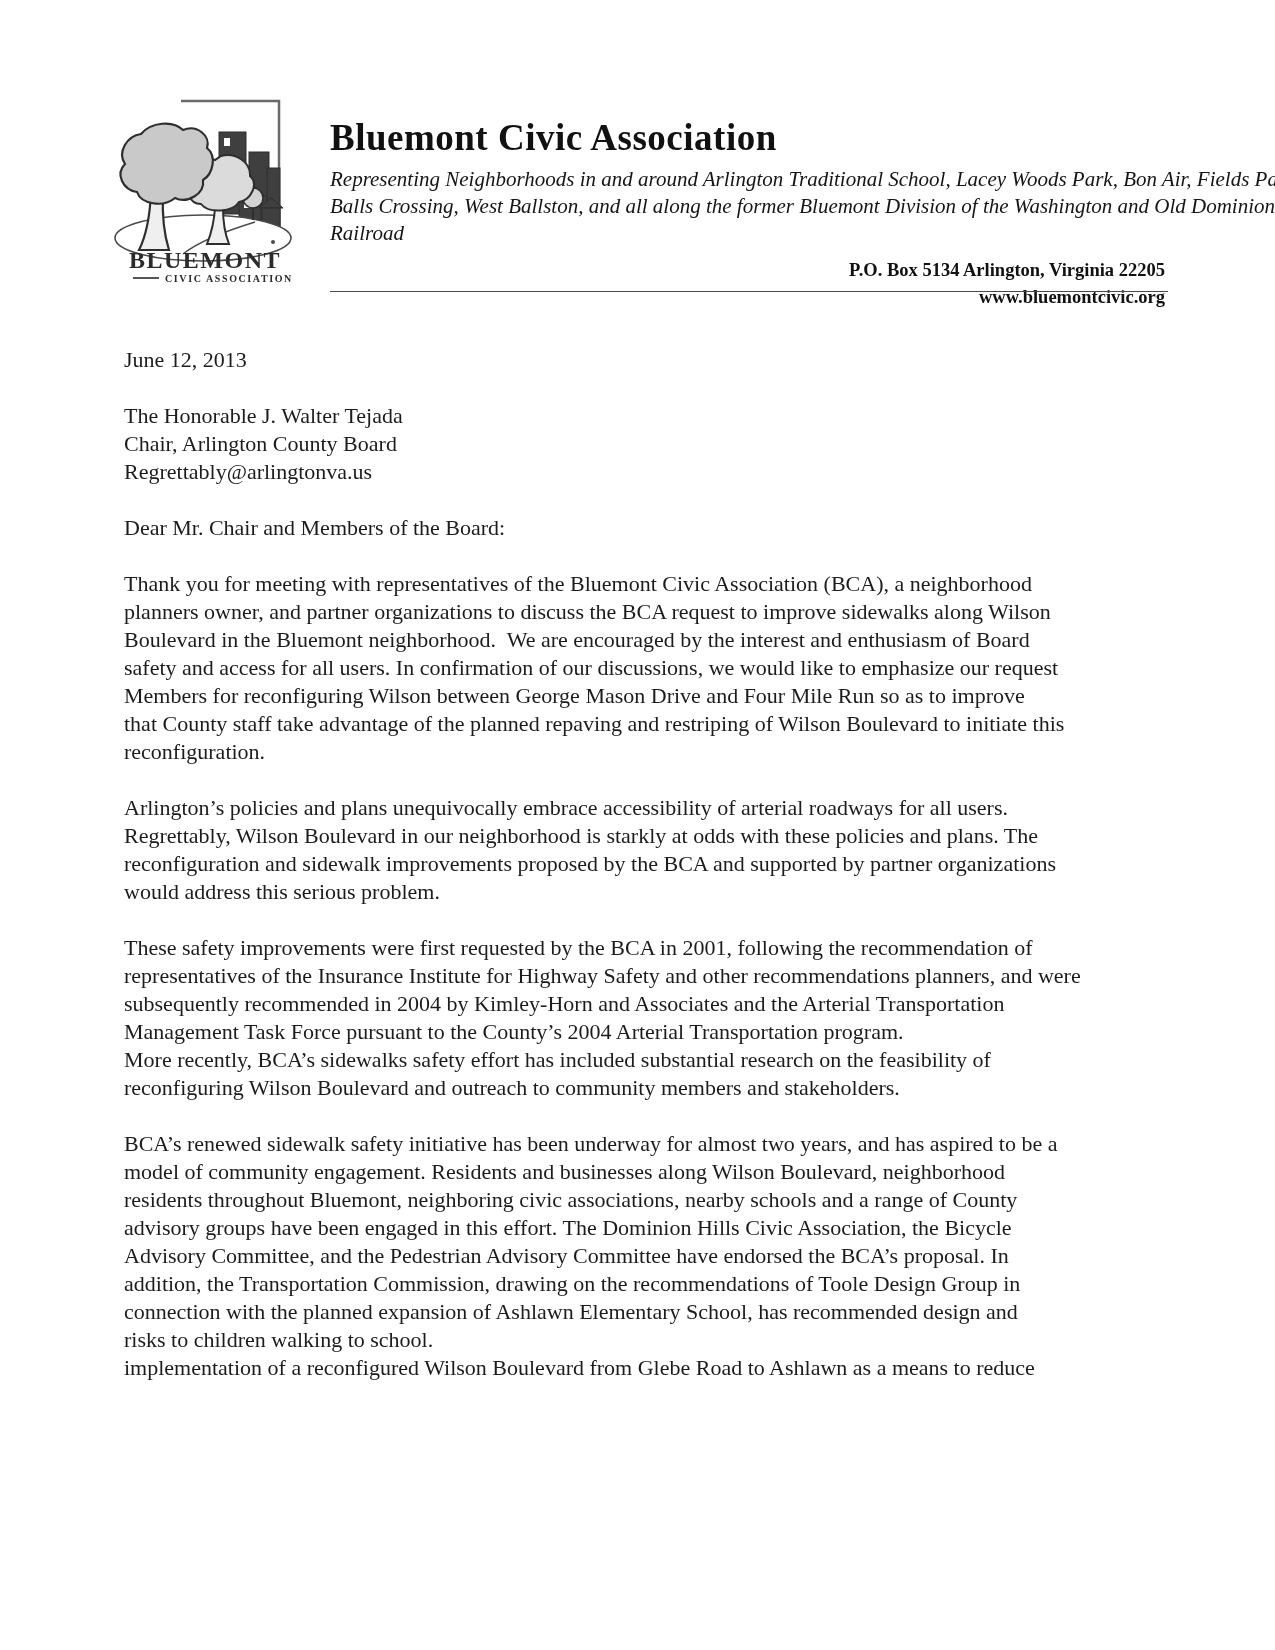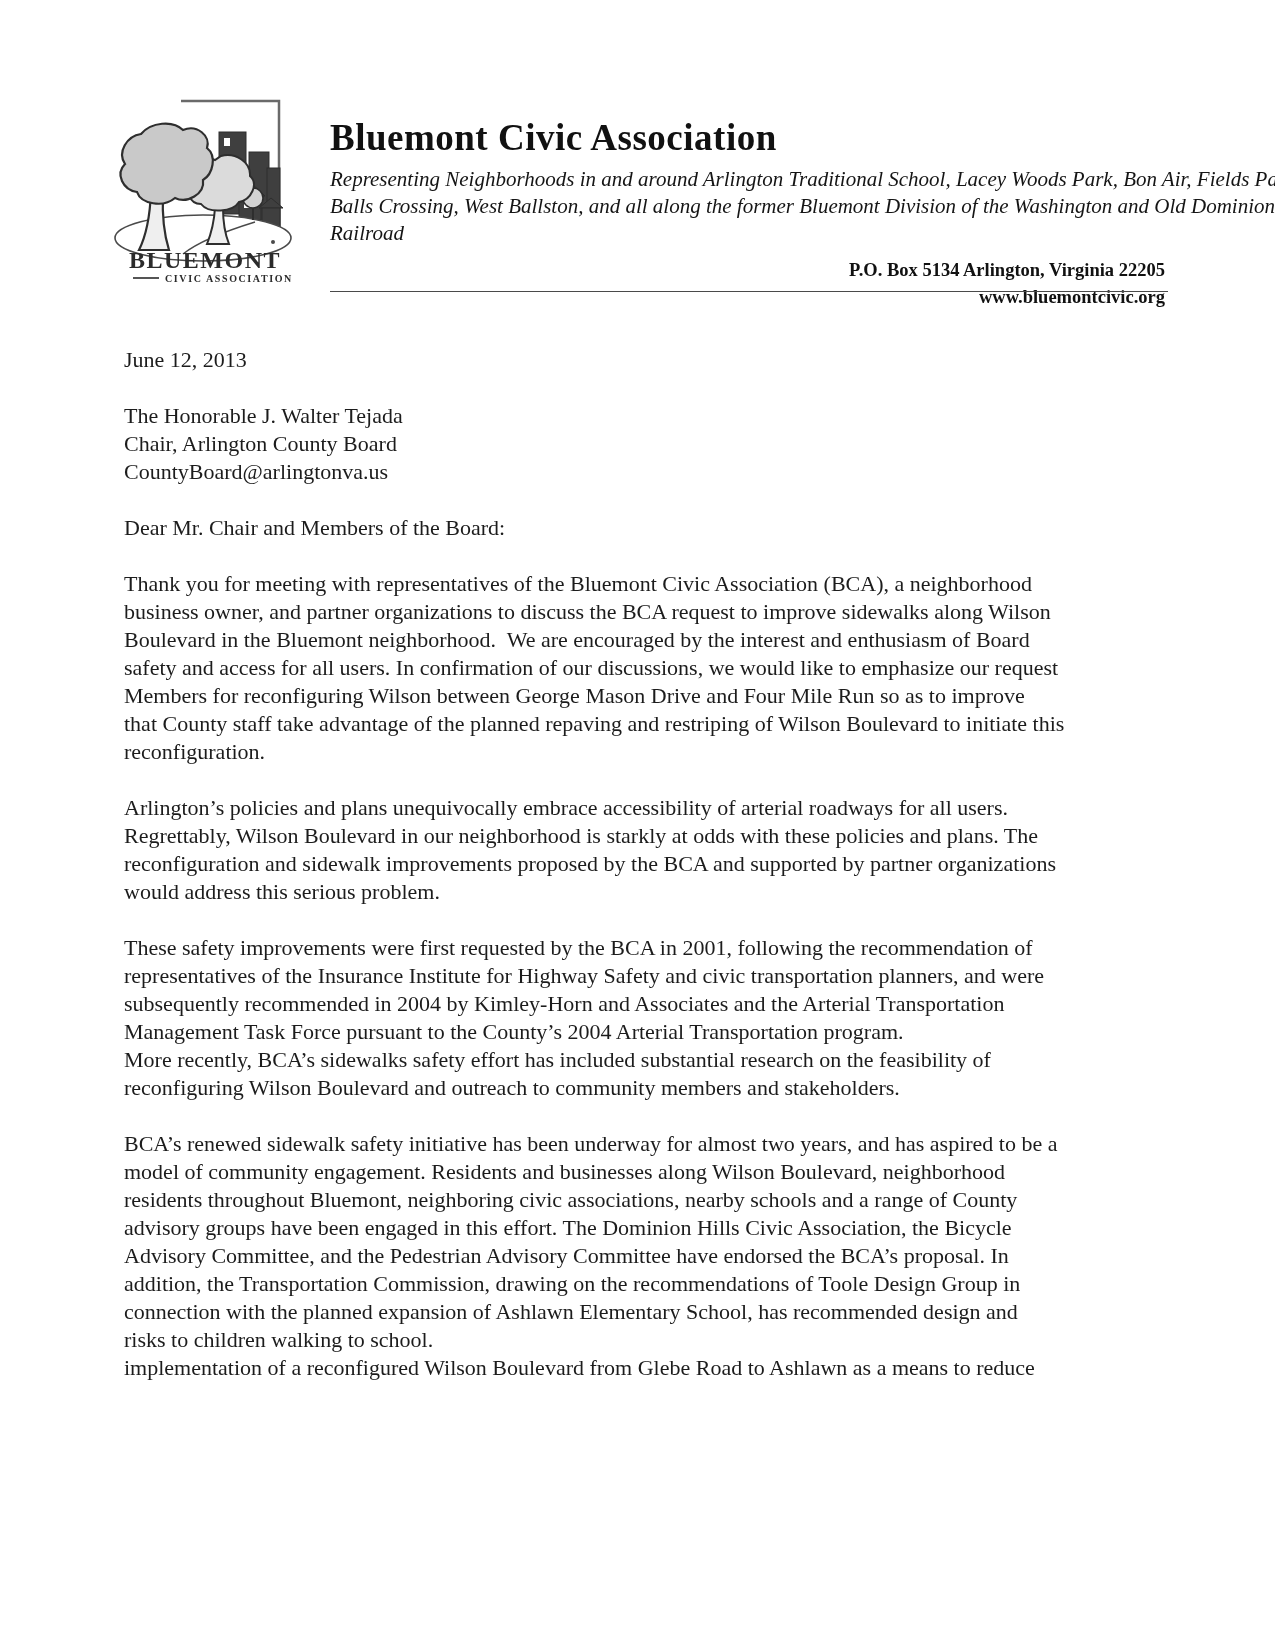"CountyBoard@arlingtonva.us" div.line { text: CountyBoard@arlingtonva.us -> Regrettably@arlingtonva.us }
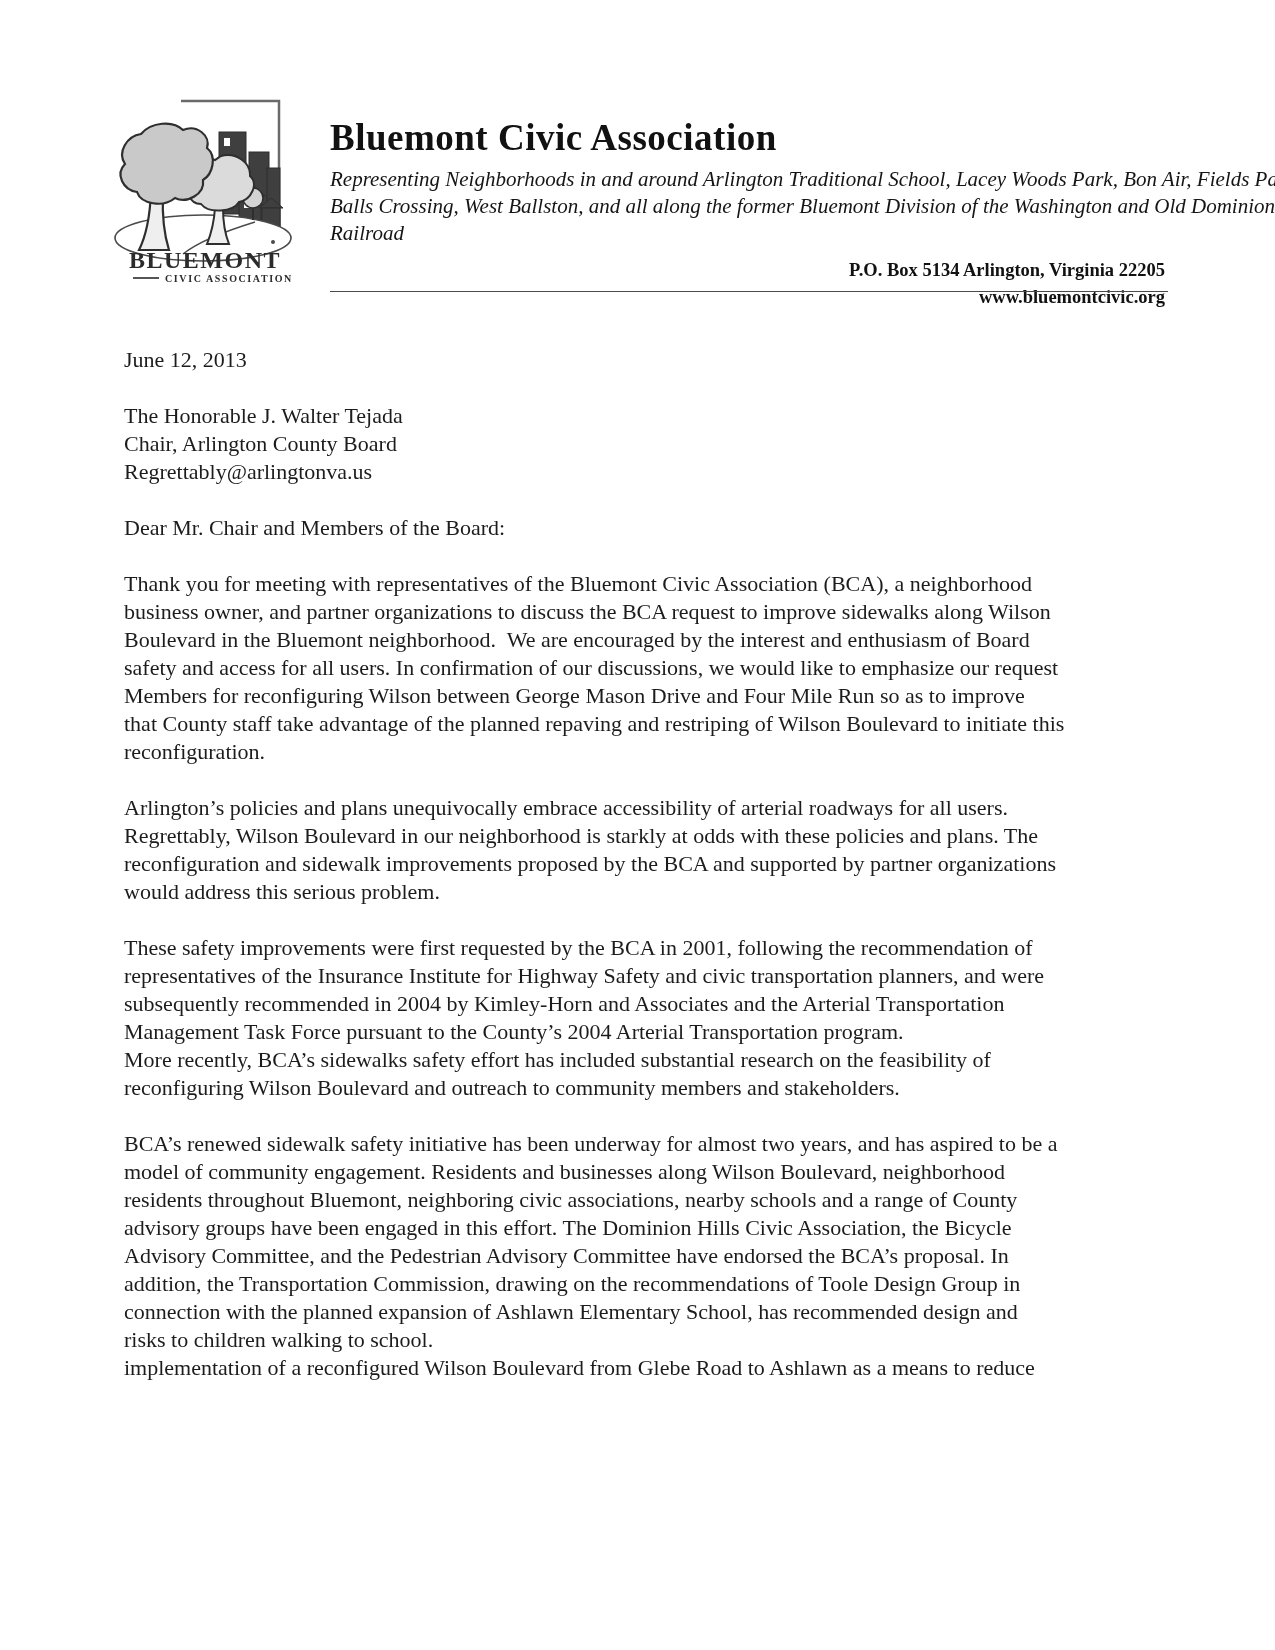"business owner, and partner" div.line { text: business -> planners }
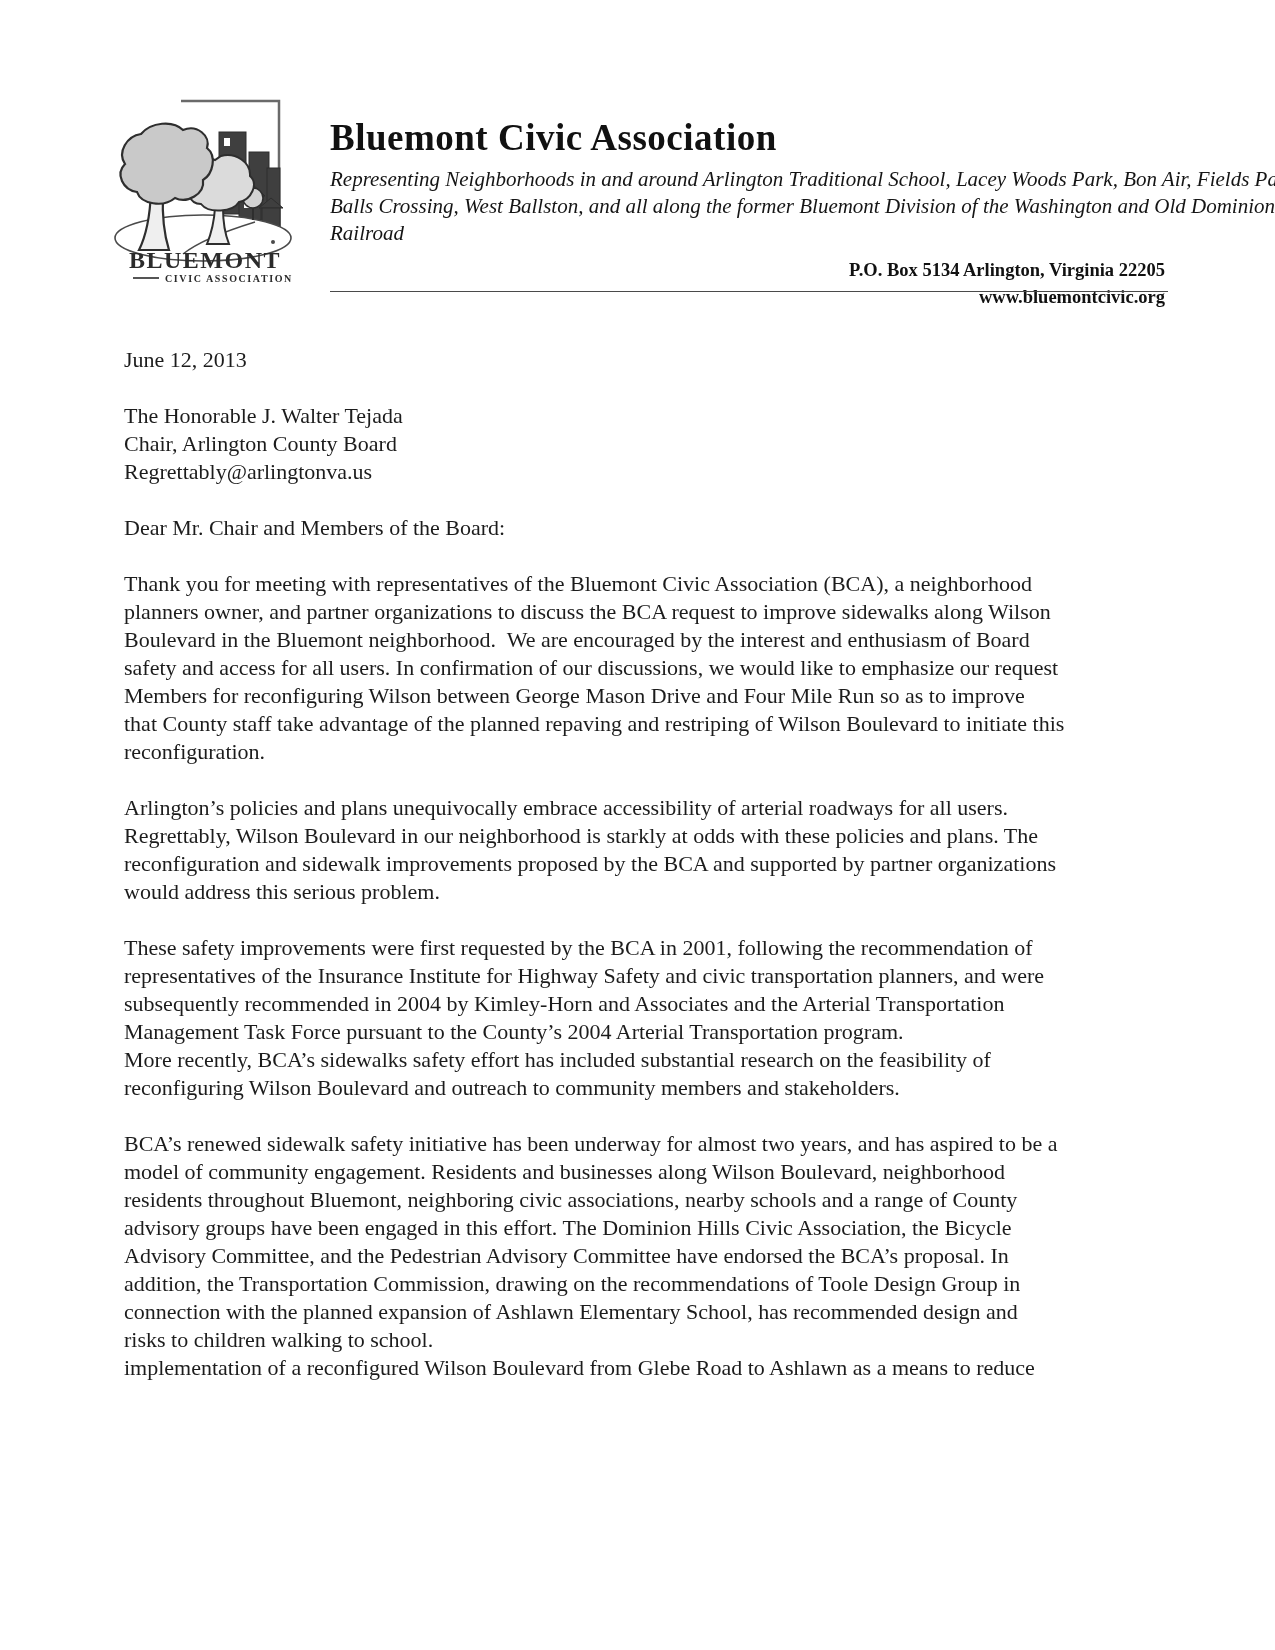"representatives of the Insurance" div.line { text: civic transportation -> other recommendations }
